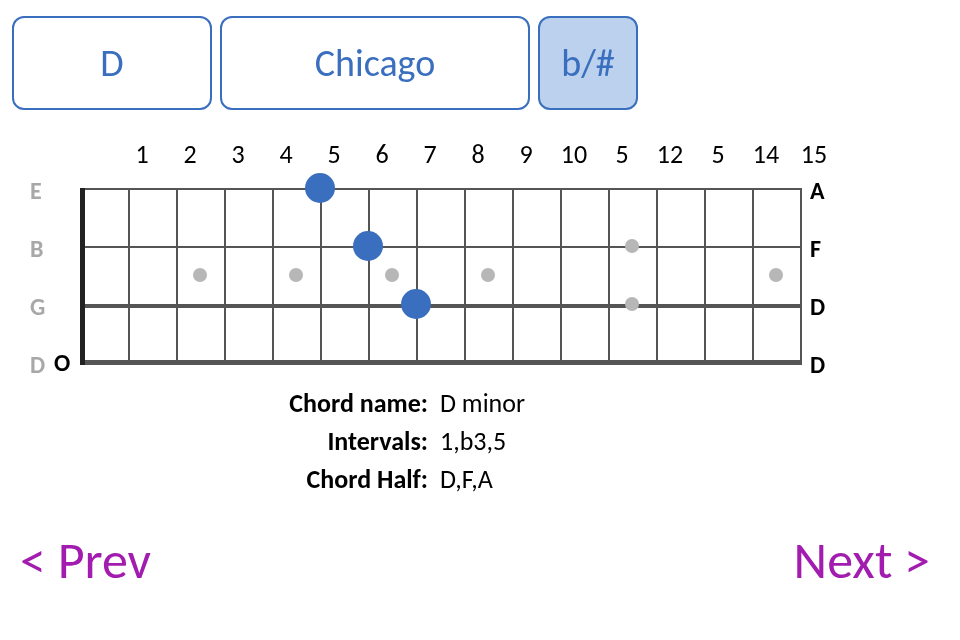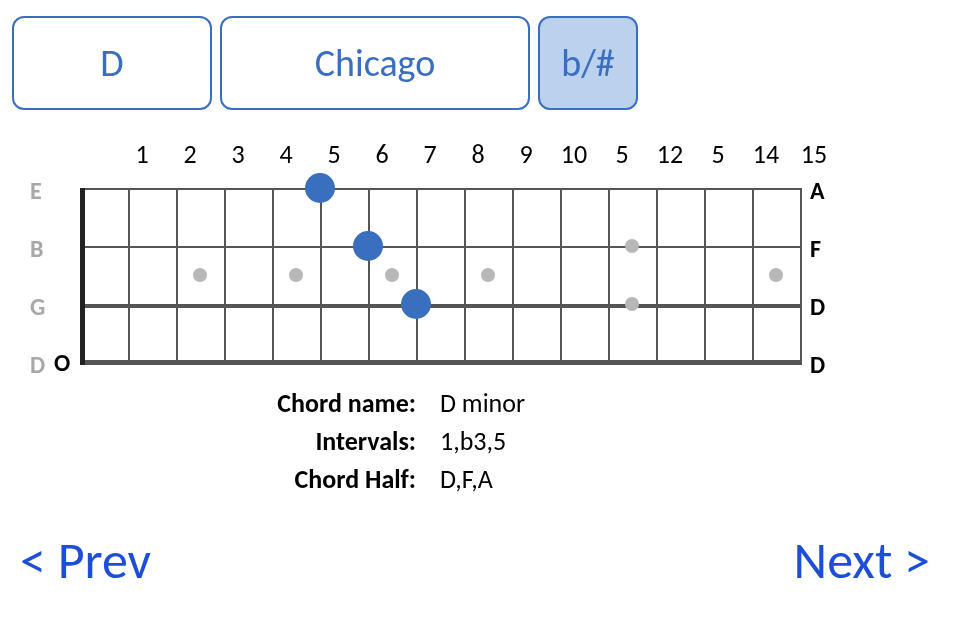"Chord name:" .info-row .k { padding-right: 24px -> 12px }
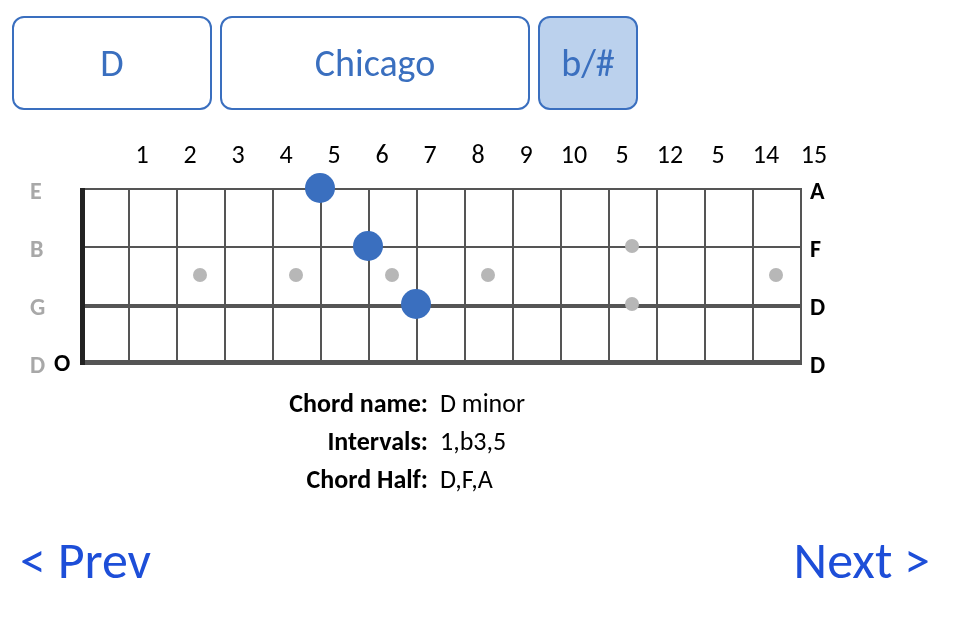"< Prev" .nav { color: #1d4ed8 -> #a21caf }
